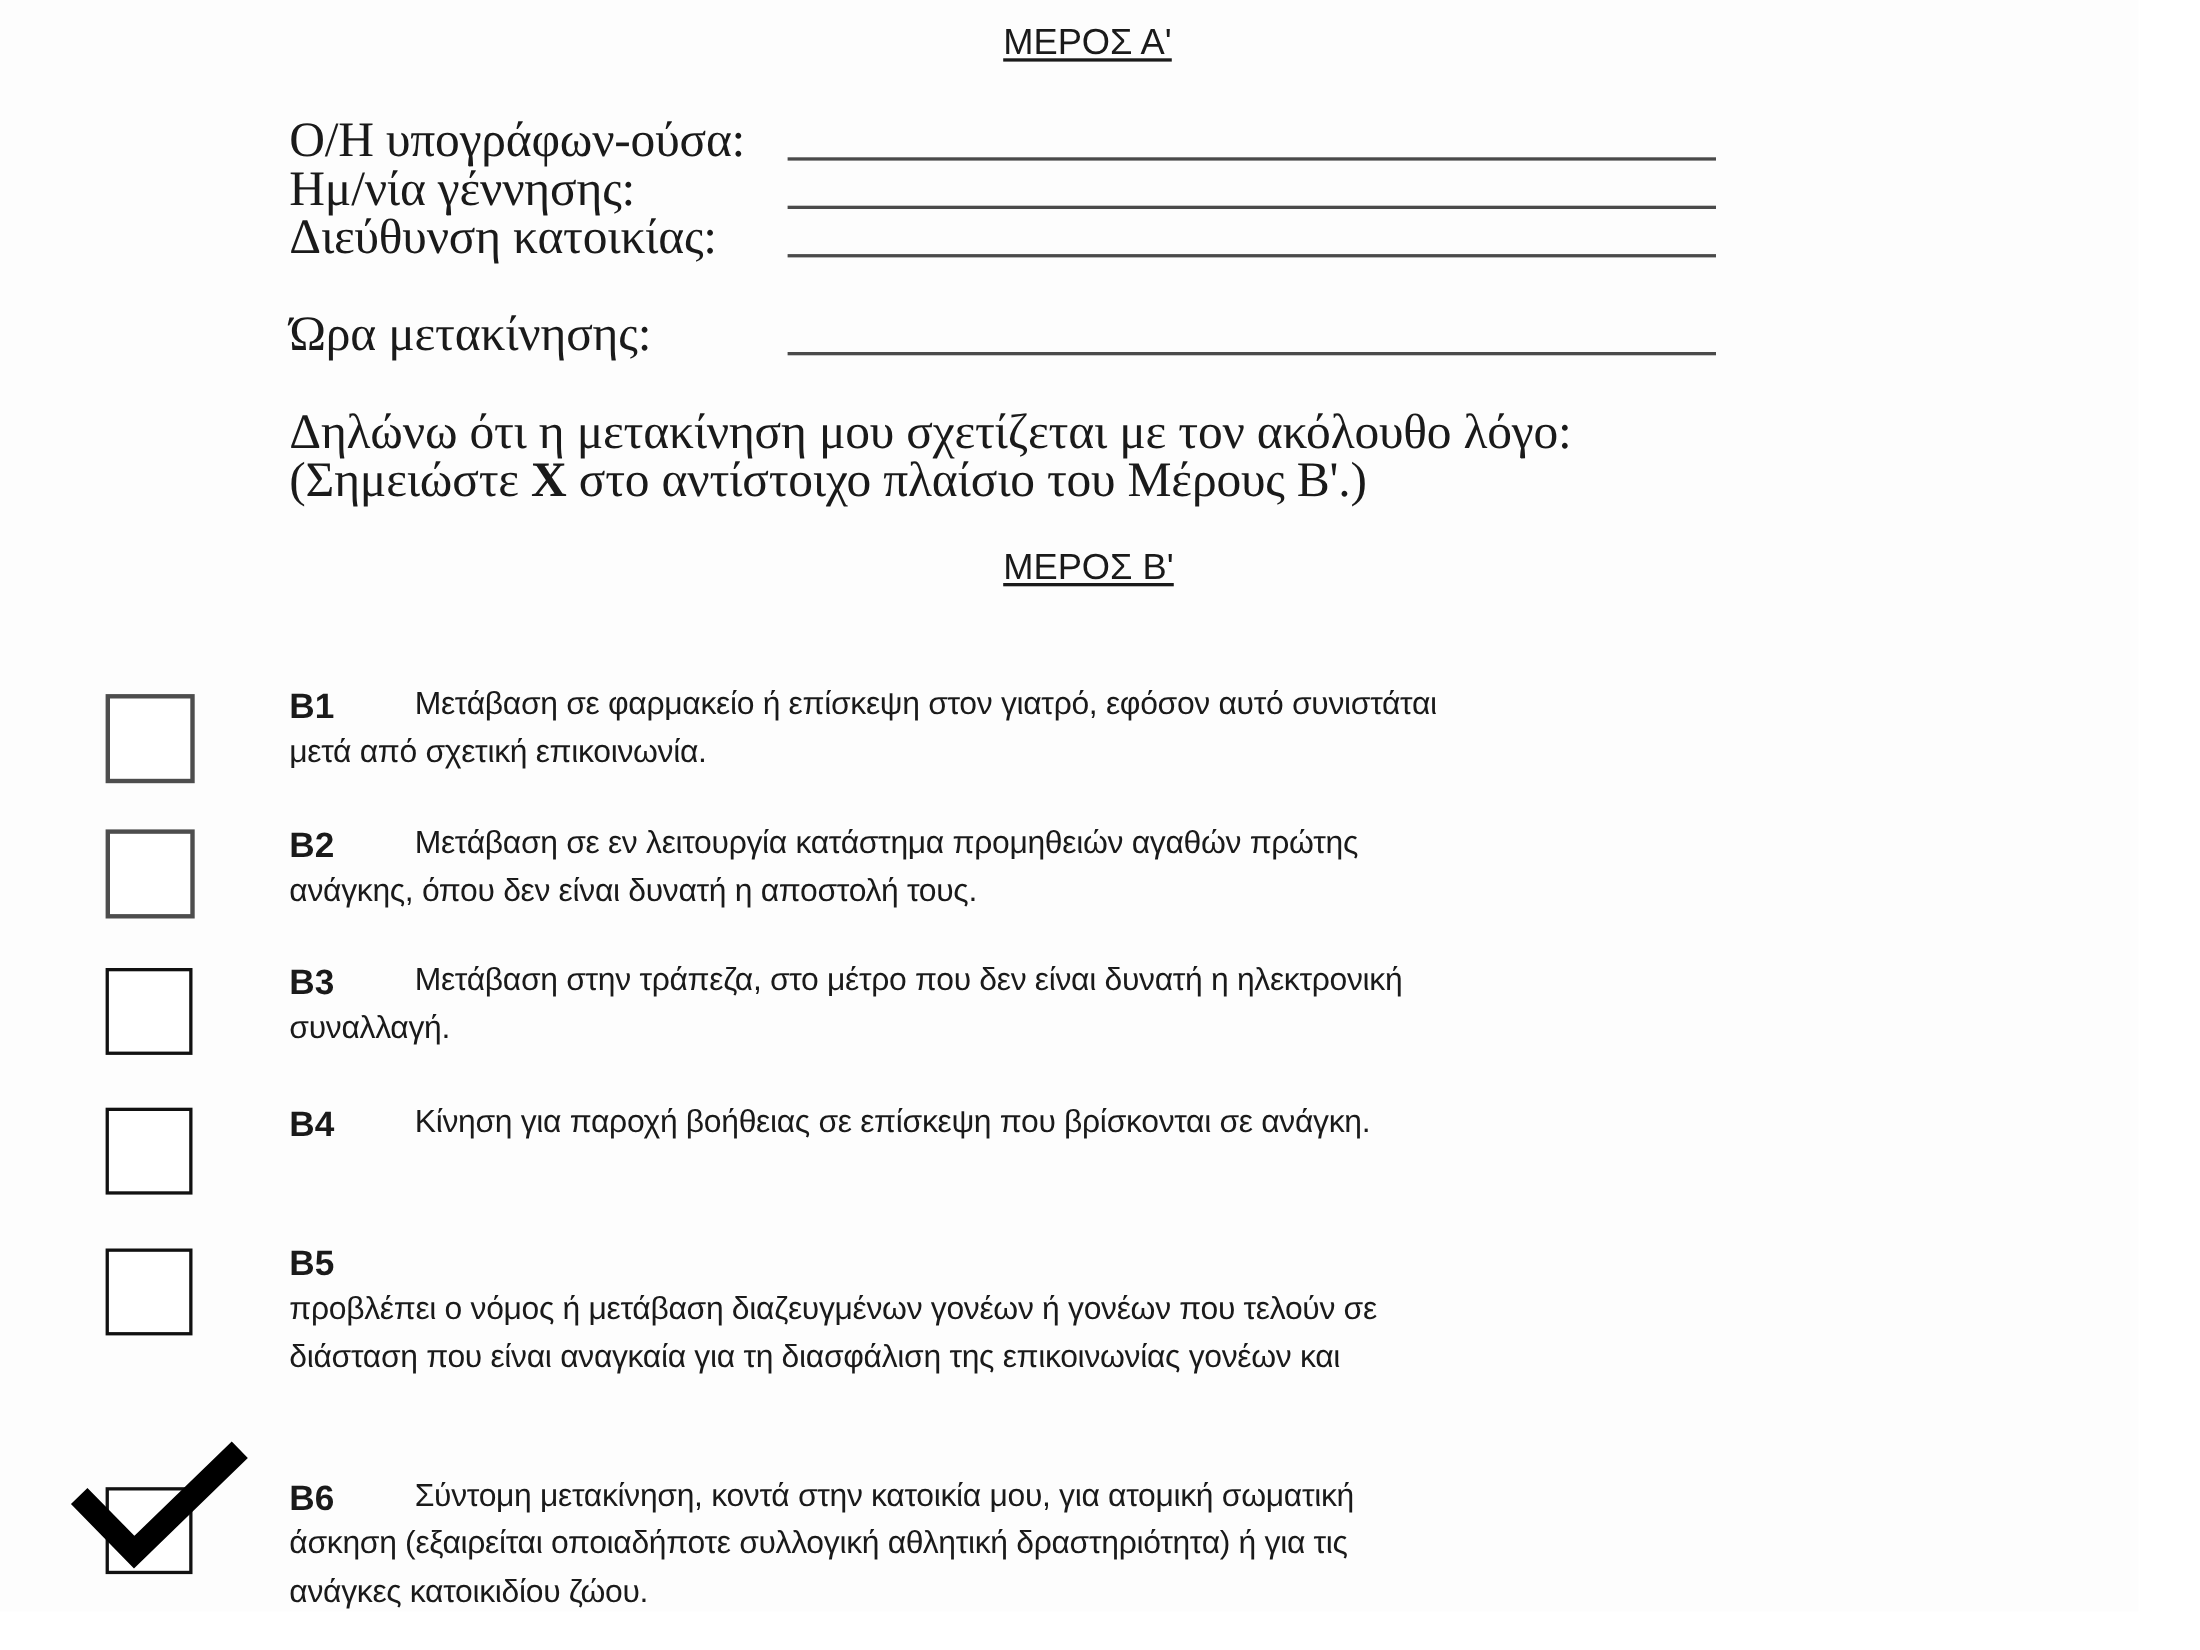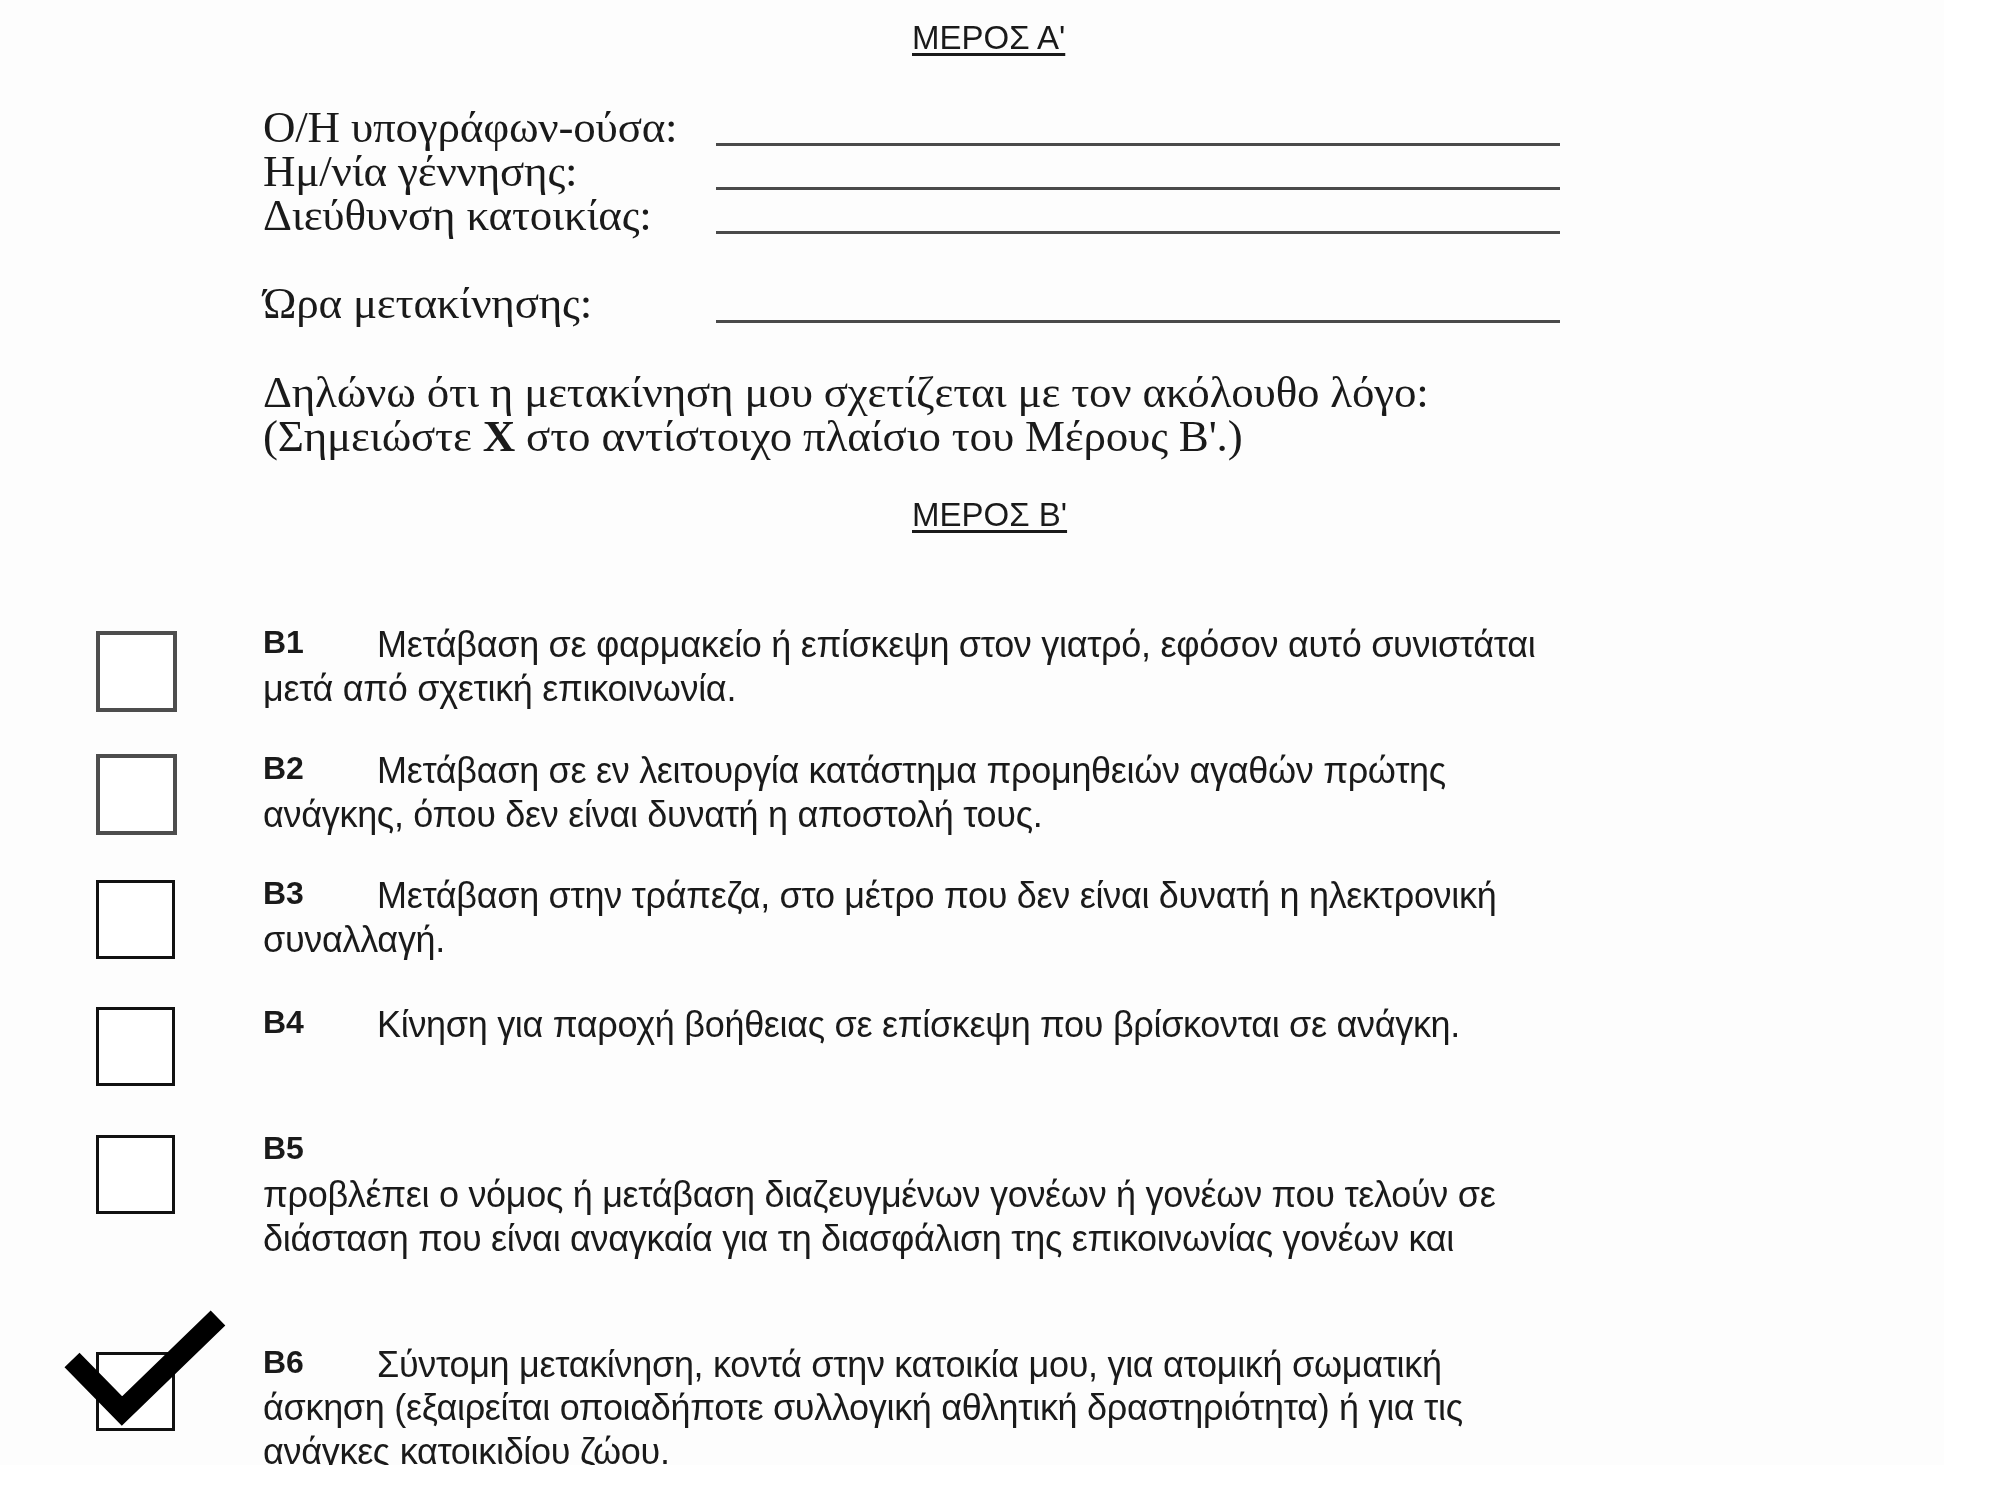"Μετάβαση σε φαρμακείο ή επίσκεψη" .line { font-size: 36px -> 29px }
